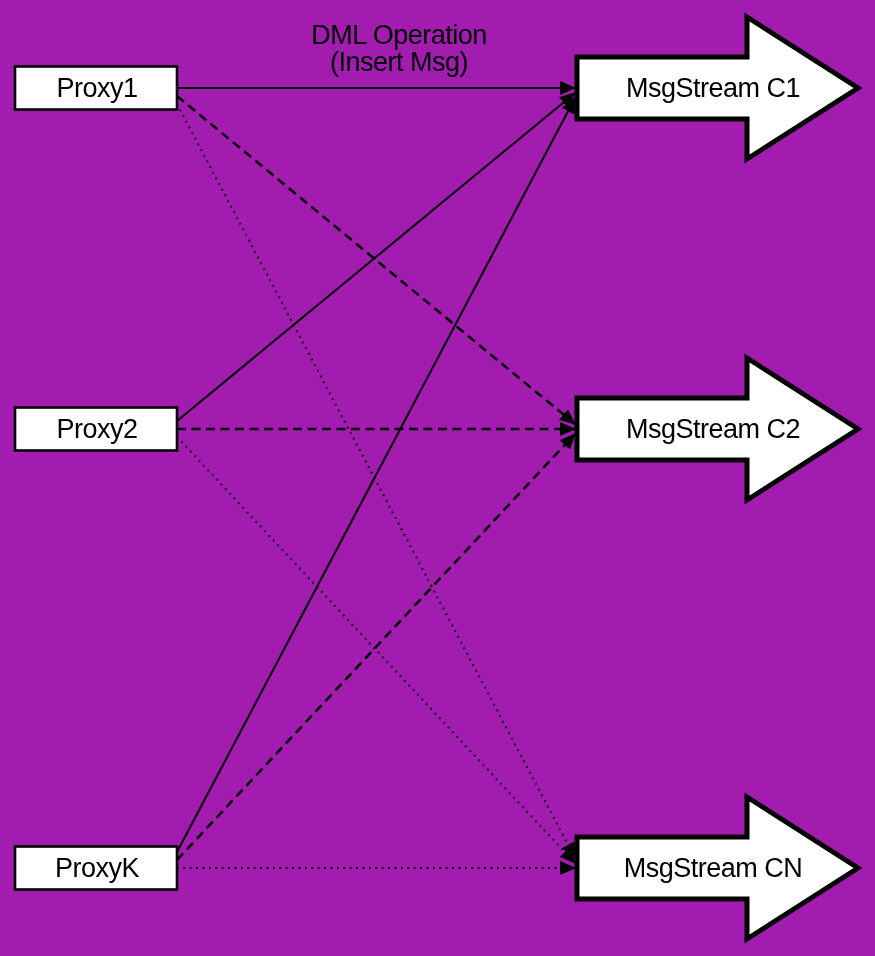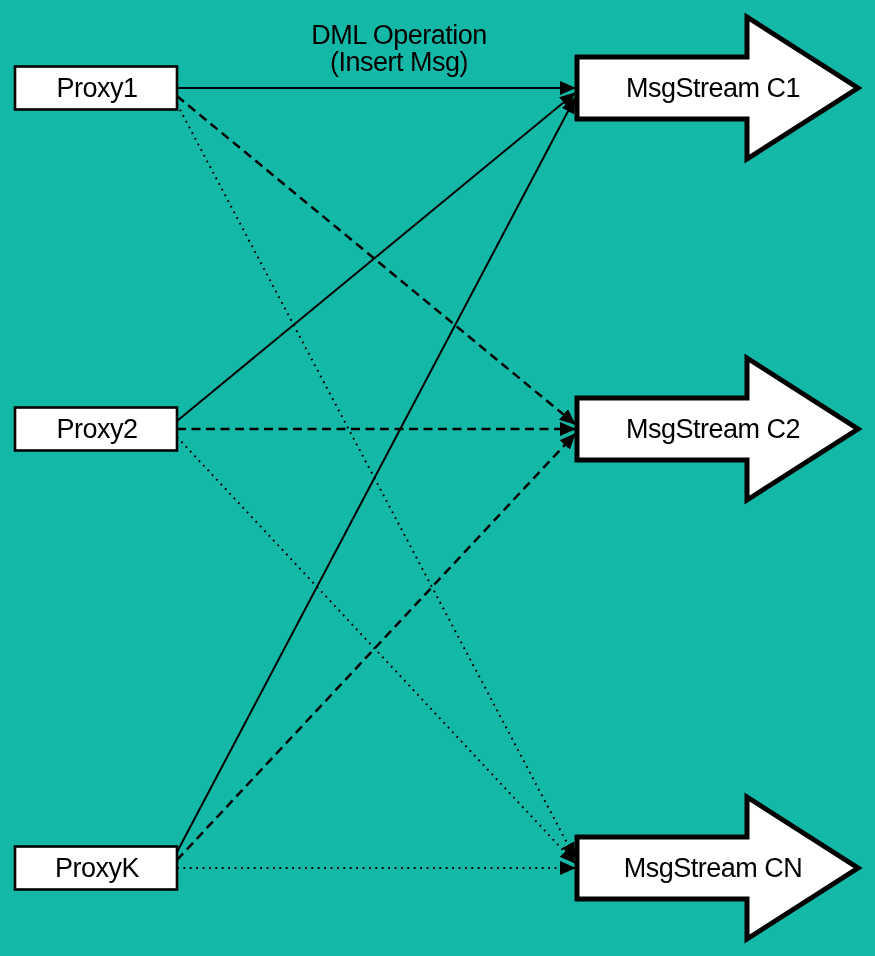"DML Operation" .page { background: #14b8a6 -> #a21caf }
